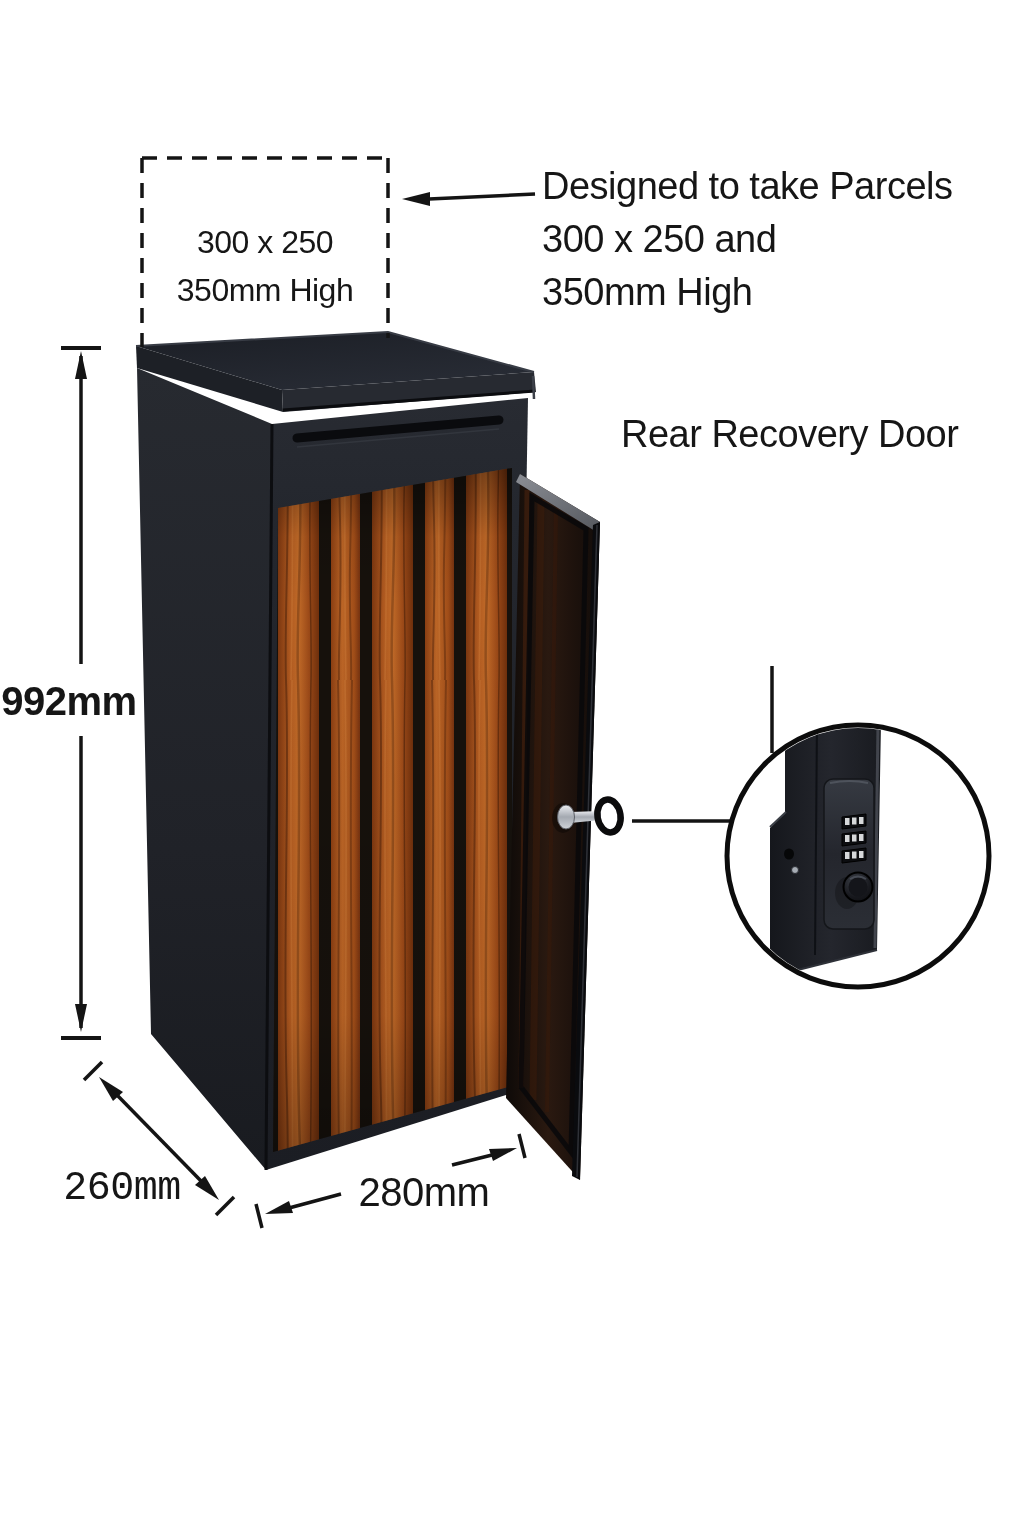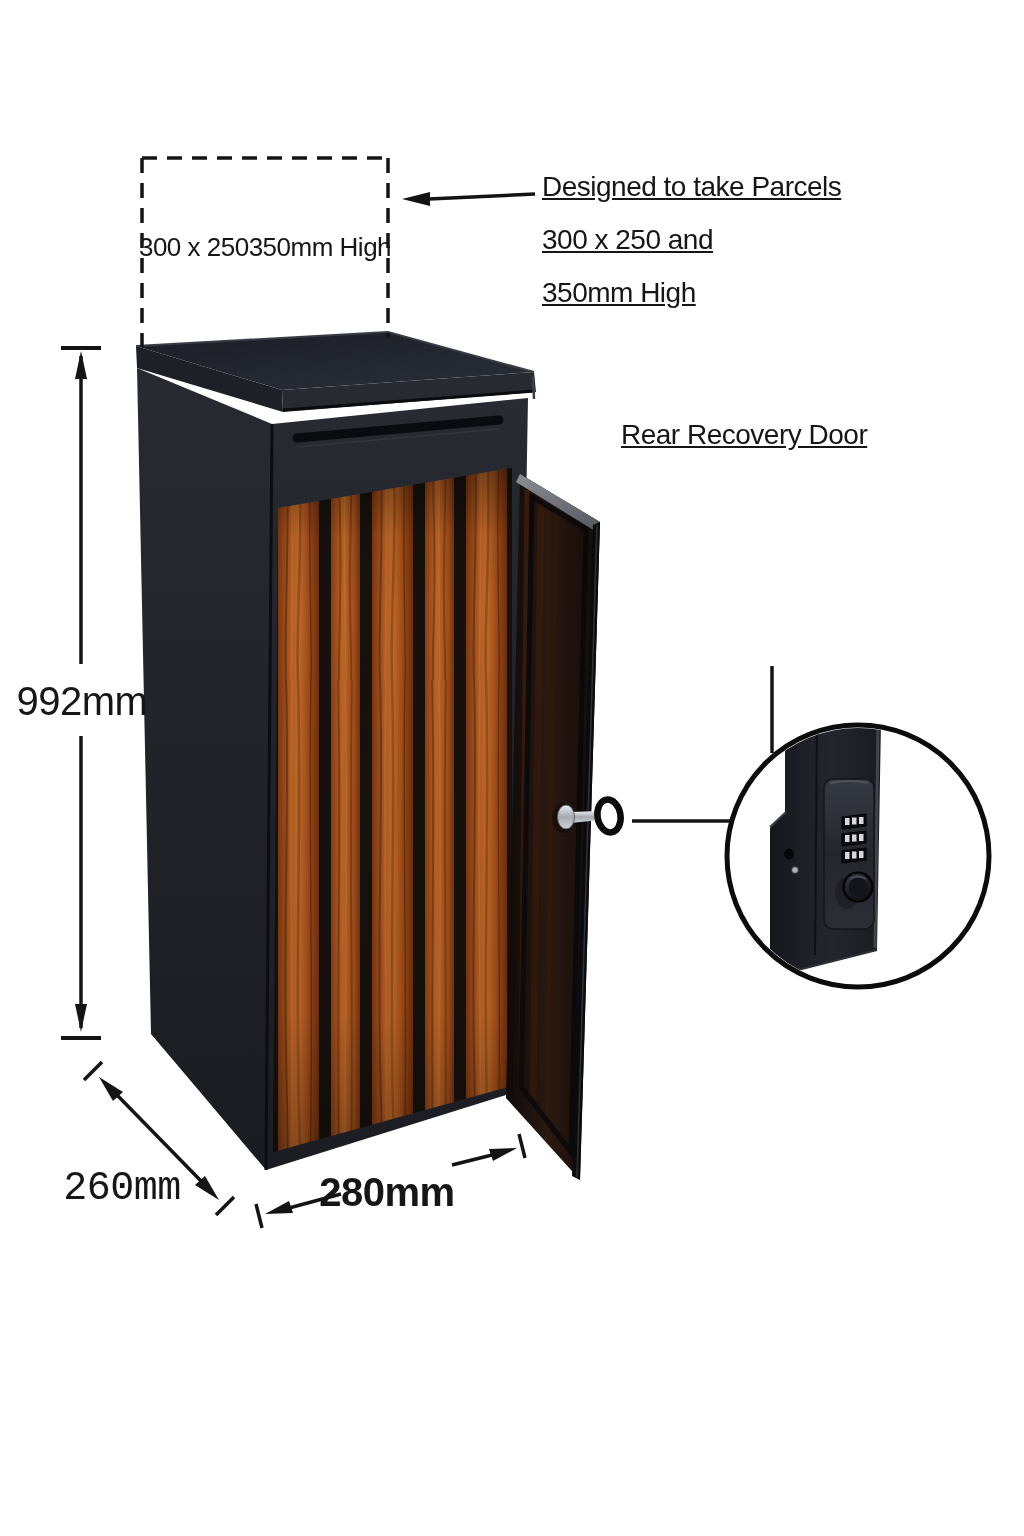"Designed to take Parcels" .lbl-note { font-size: 28px -> 38px; text-decoration: underline -> none }
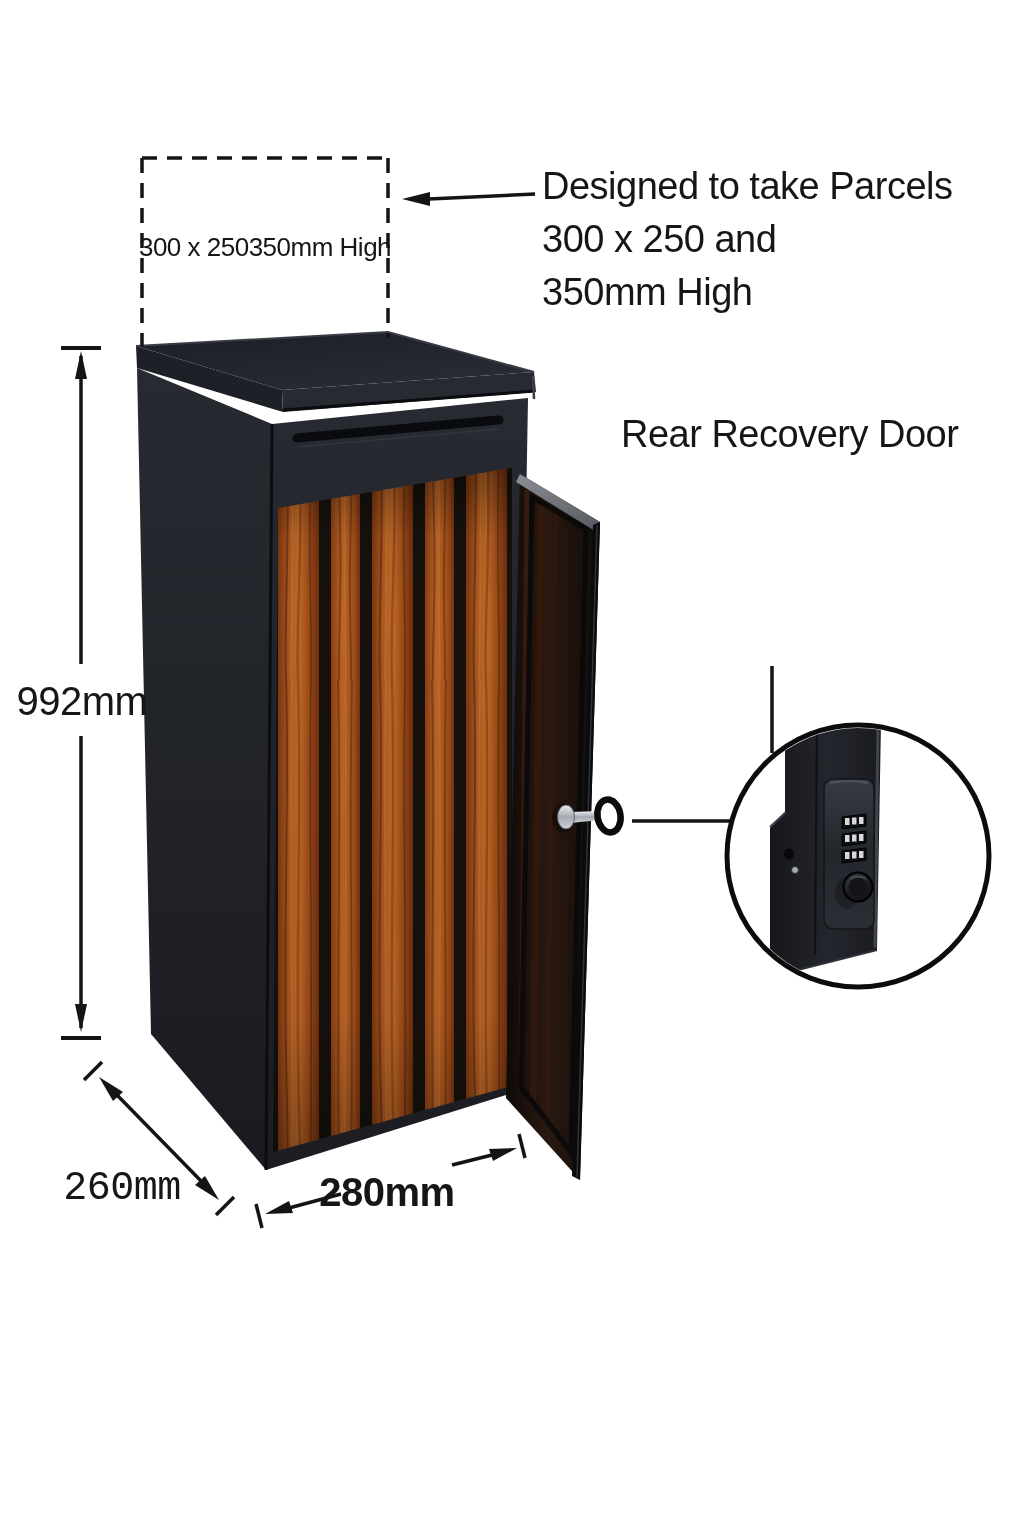"300 x 250" .lbl-capacity { flex-direction: row -> column; font-size: 26px -> 32px; top: 153px -> 172px }
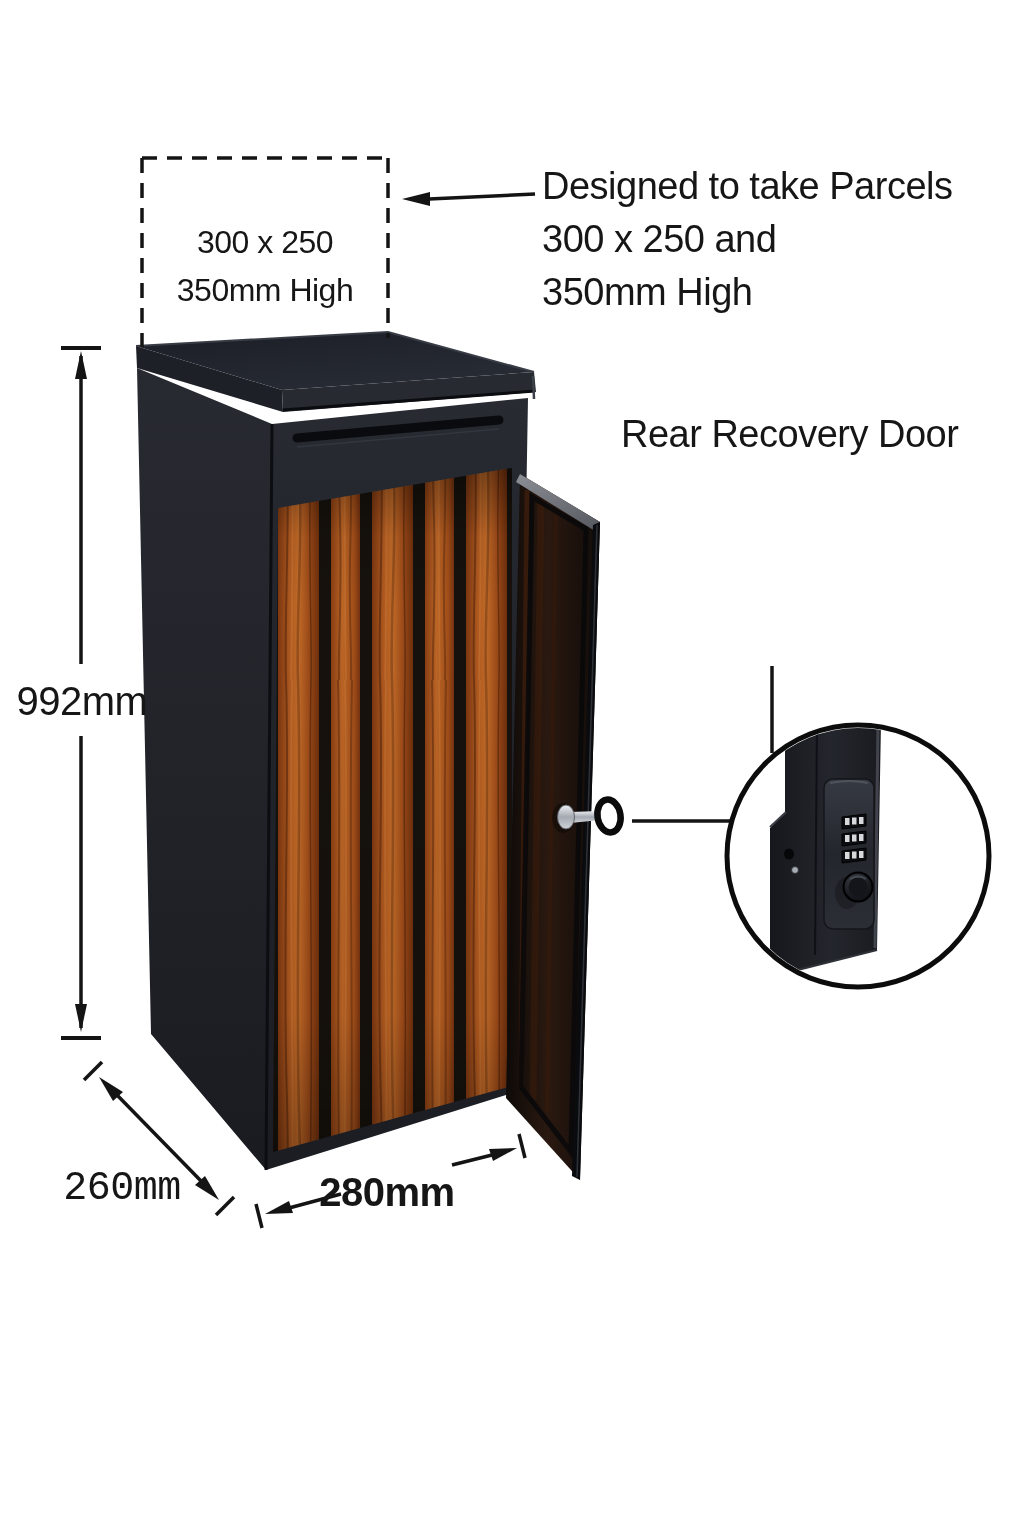"992mm" .lbl-992 { font-weight: none -> bold; left: 82px -> 69px }
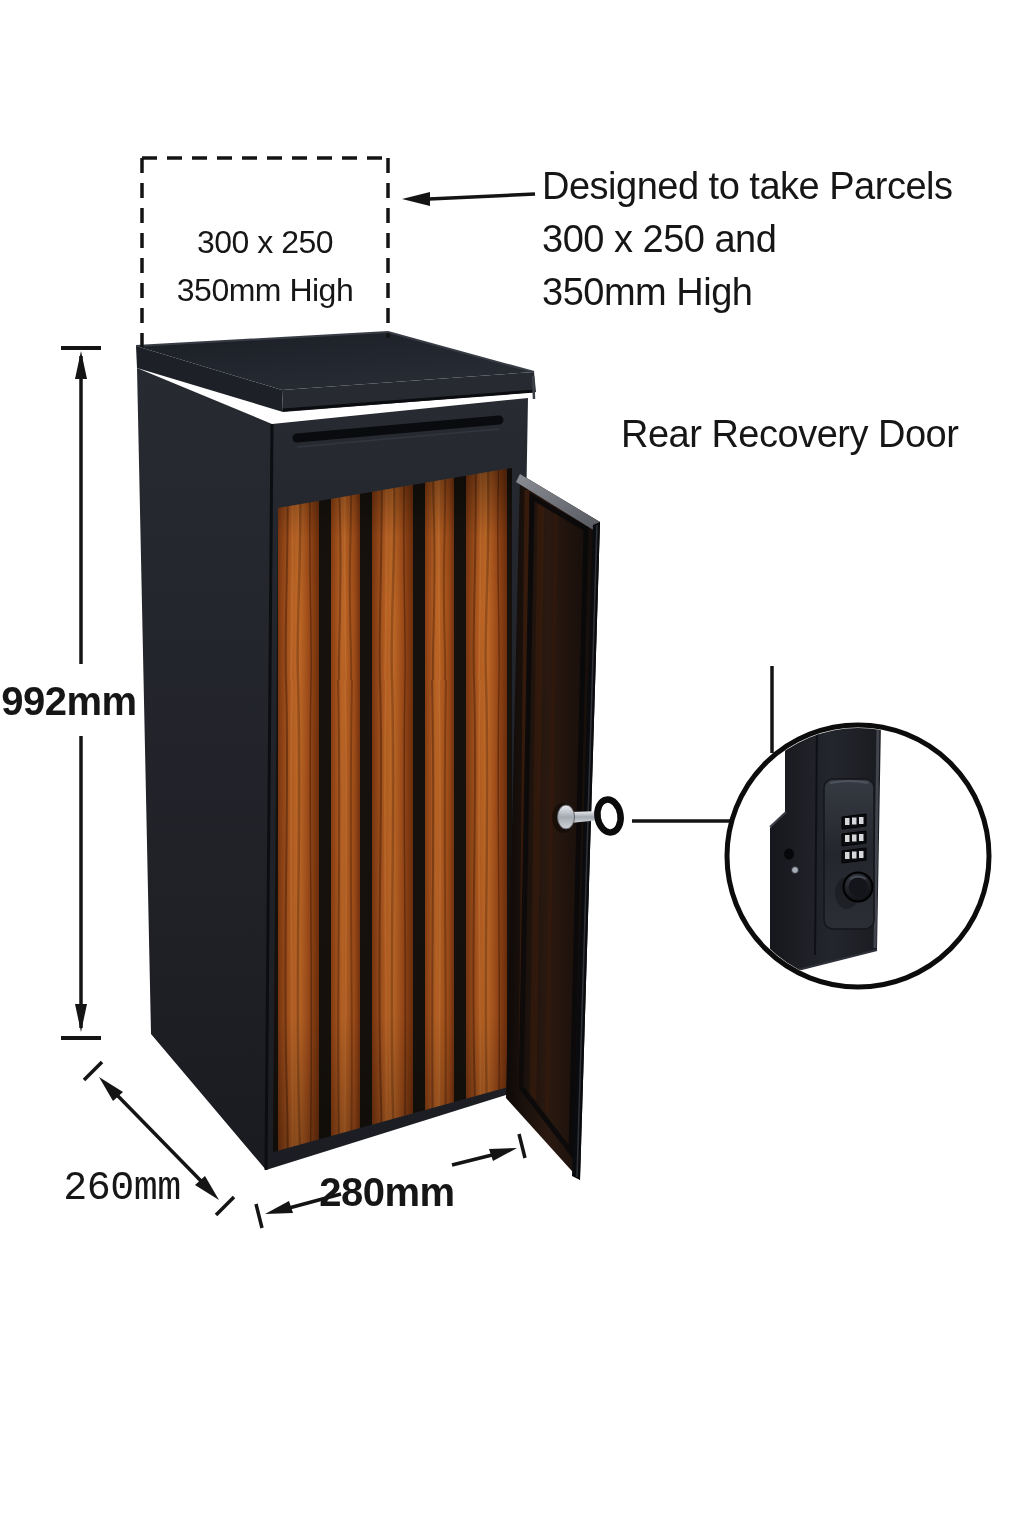"280mm" .lbl-280 { font-weight: bold -> none; left: 387px -> 424px }
